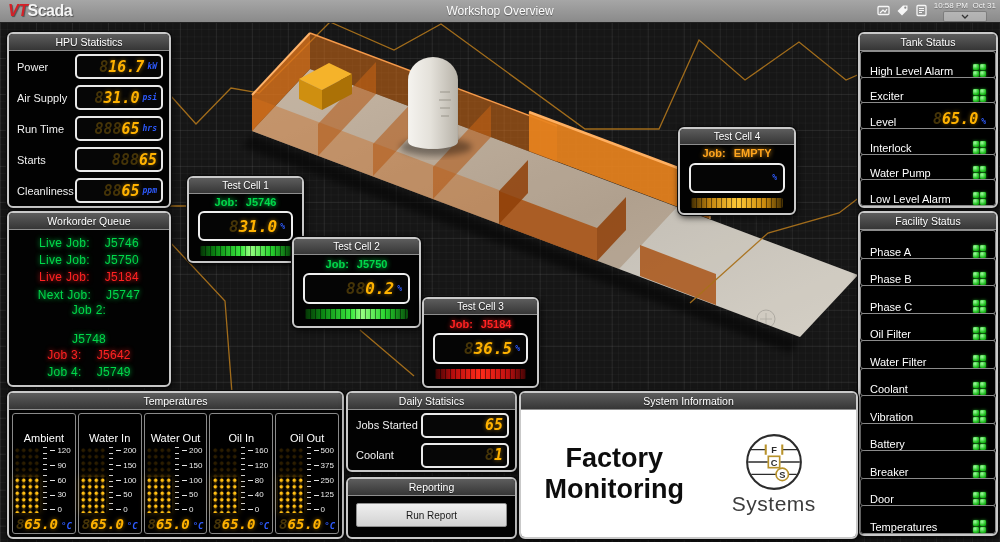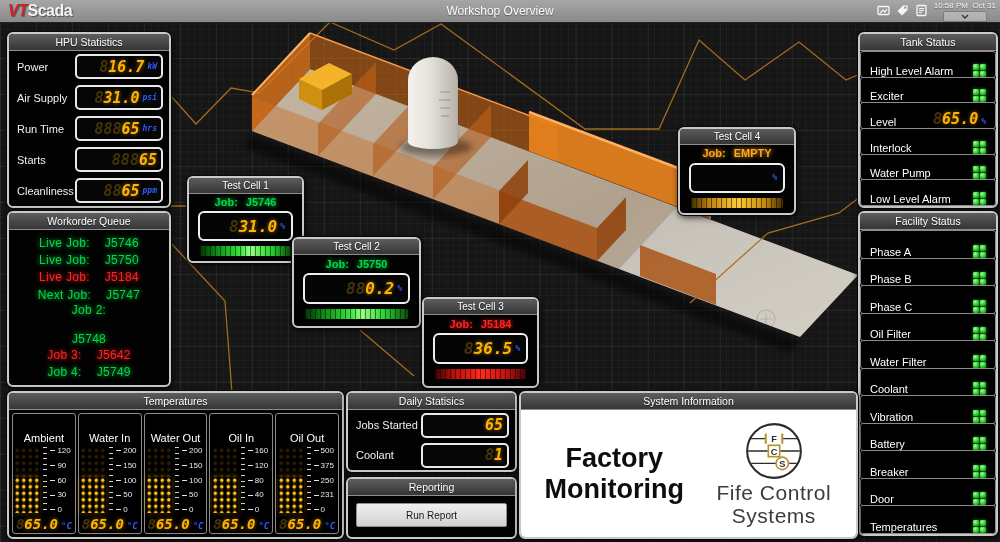"231" span { text: 231 -> 125 }
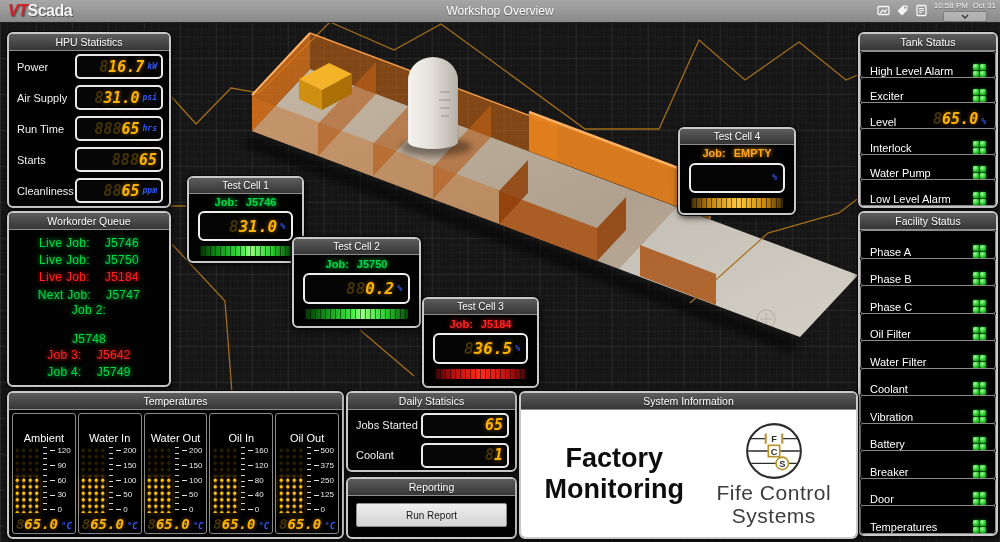"Fife Control" div { html: <div>Fife Control</div> -> none }
